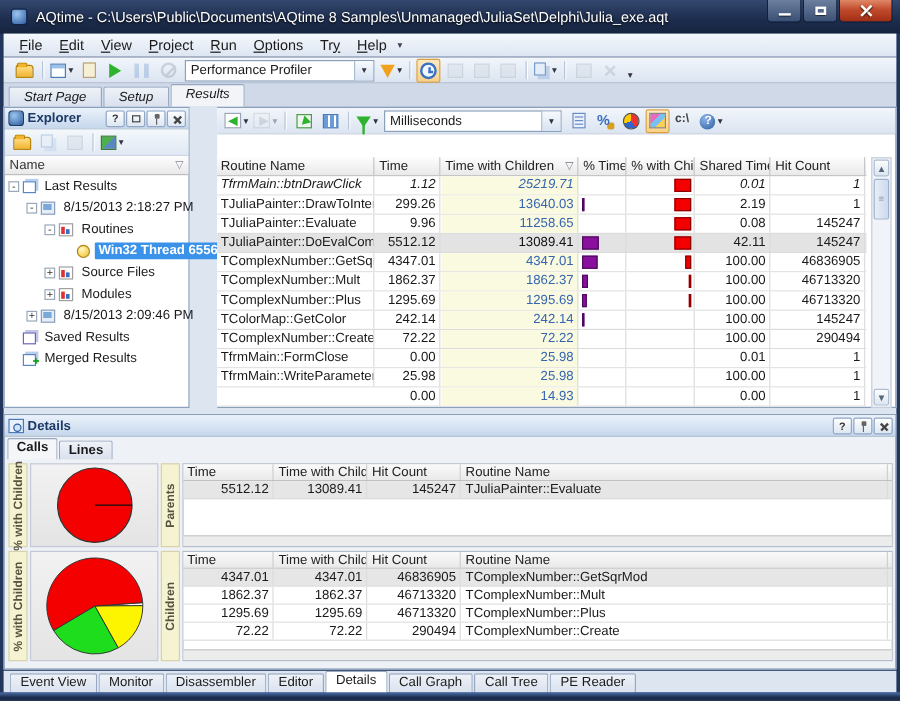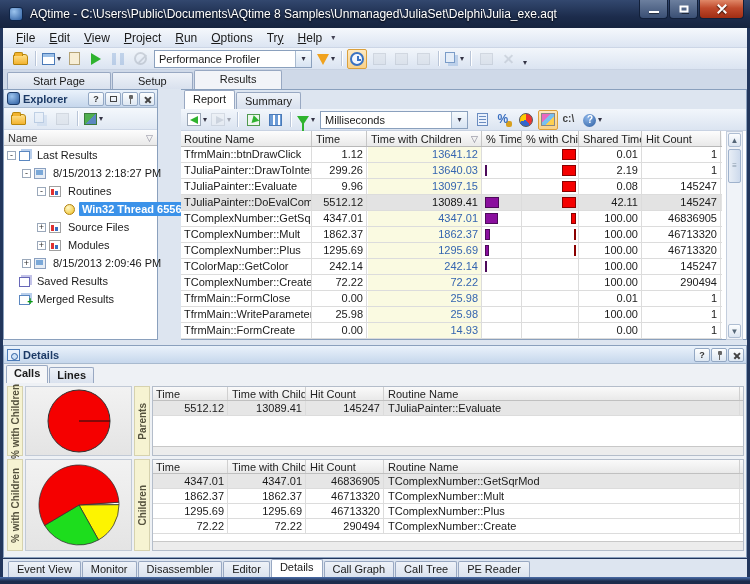"Start Page" .pagetab-strip .tab { font-style: none -> italic; padding: 2px 25px 0 -> 2px 12px 0 }
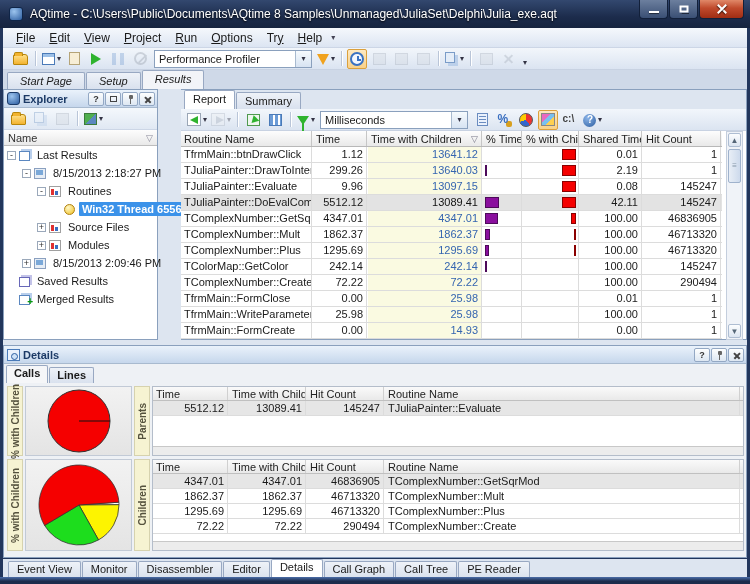"Report" div.rtabs { html: <div> <span>Report</span> <span>Summary</span> </div> -> none }
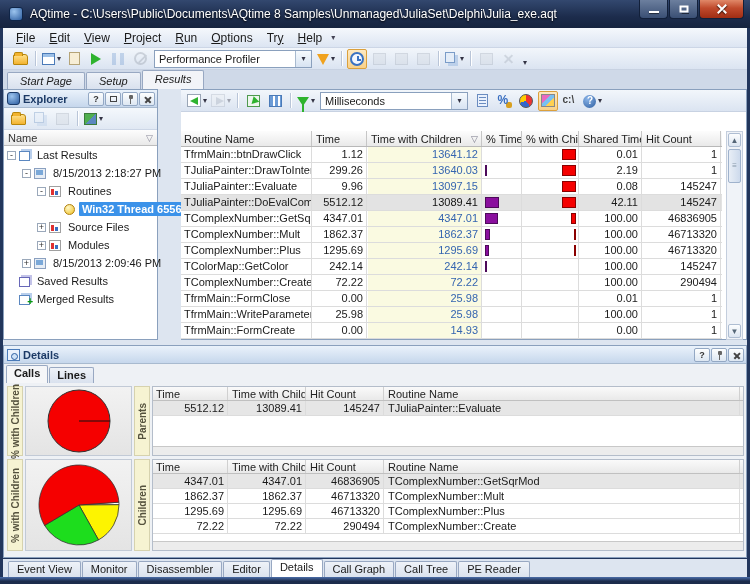"TfrmMain::btnDrawClick" div.rrow { font-style: none -> italic }
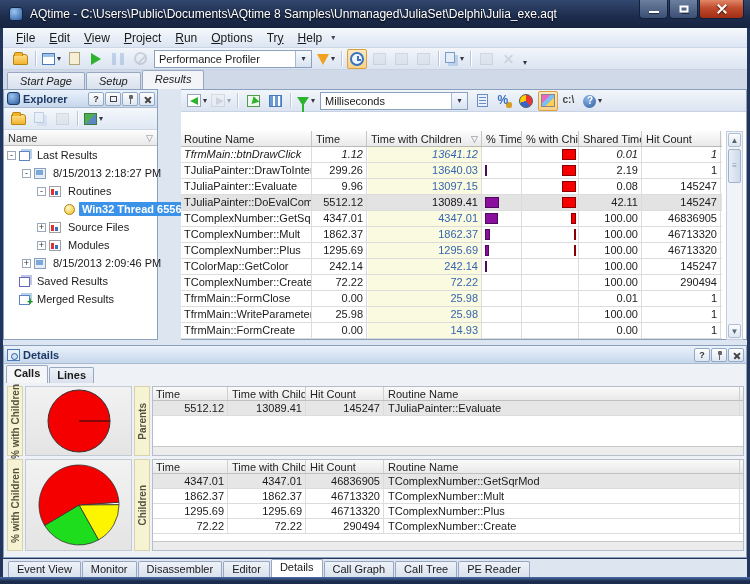"13641.12" div.rc { text: 13641.12 -> 25219.71 }
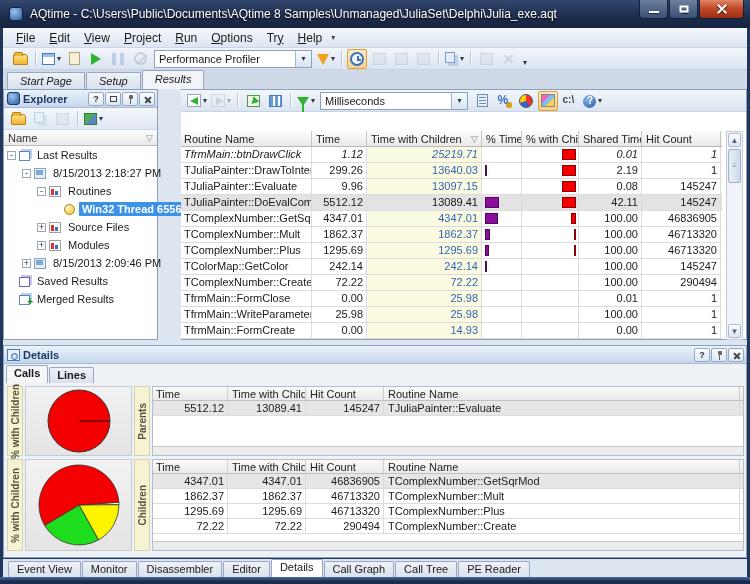"13097.15" div.rc { text: 13097.15 -> 11258.65 }
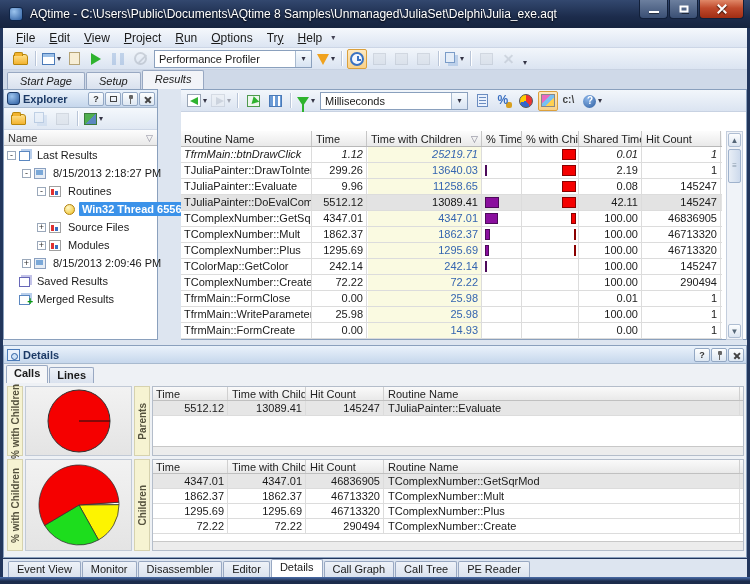"TfrmMain::FormCreate" div.rc { html: <div>TfrmMain::FormCreate</div> -> none }
